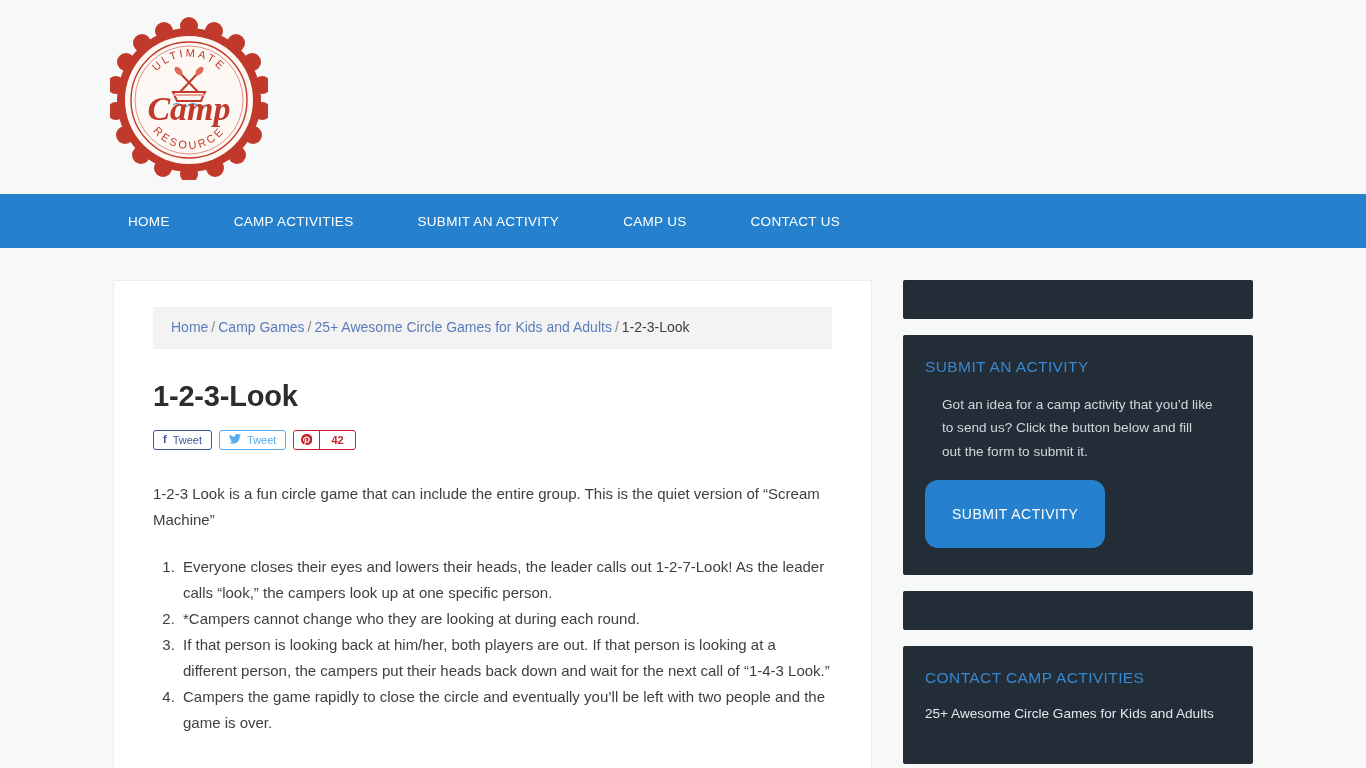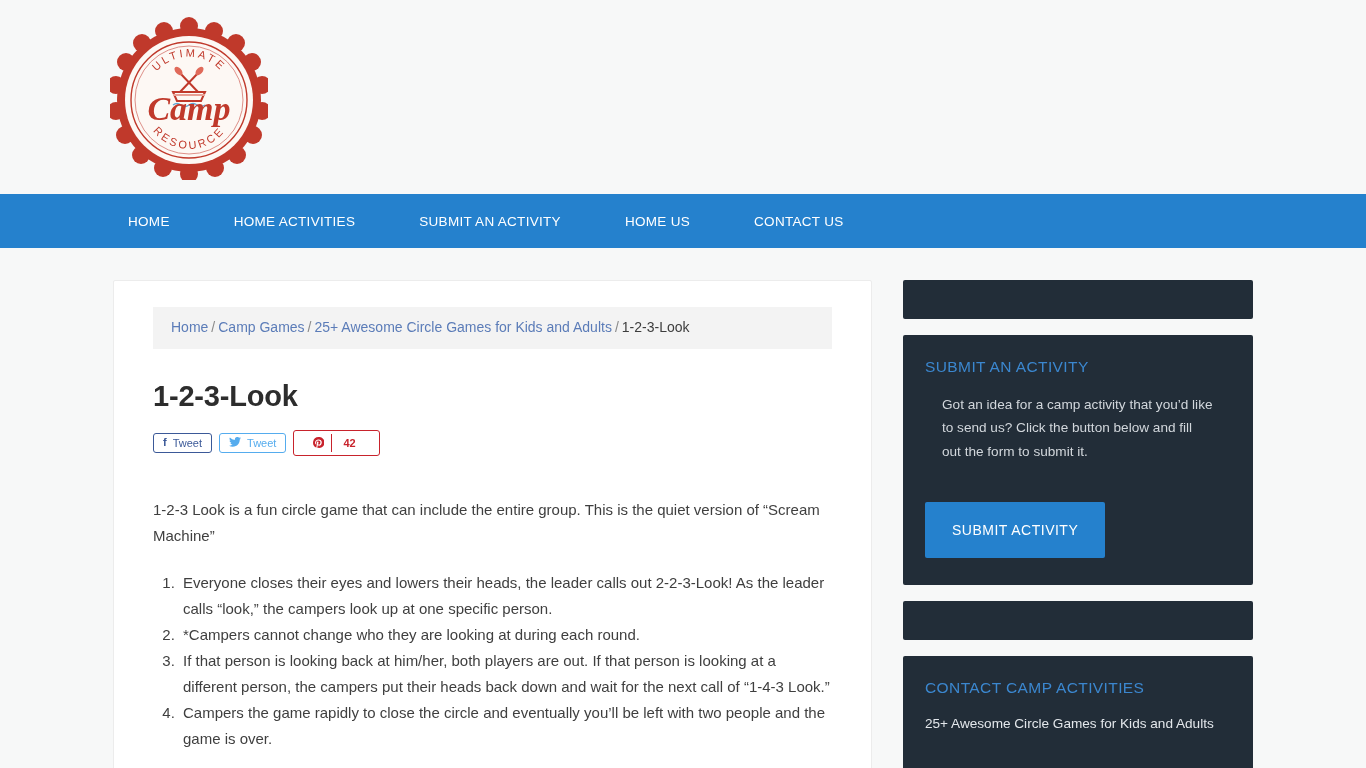"HOME ACTIVITIES" a.nav-item { text: HOME -> CAMP }
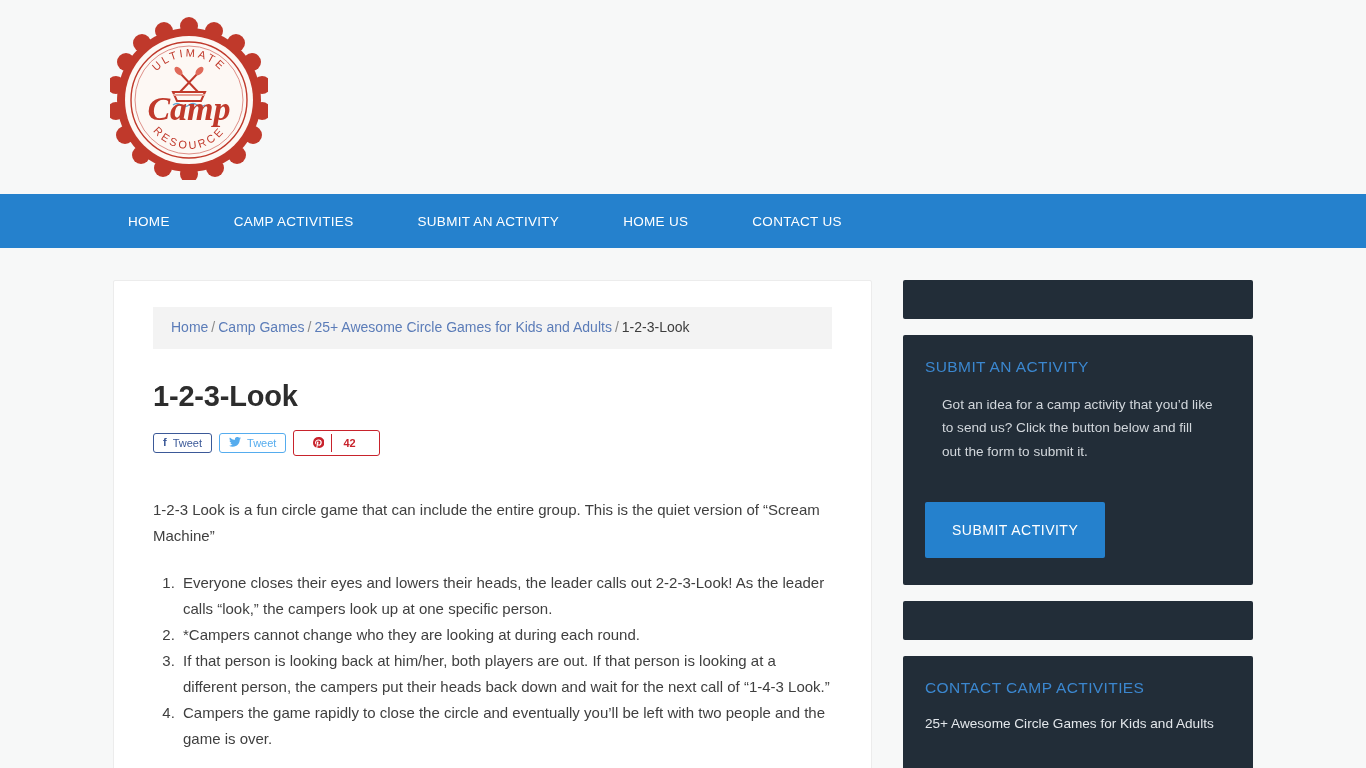"HOME US" a.nav-item { text: HOME -> CAMP }
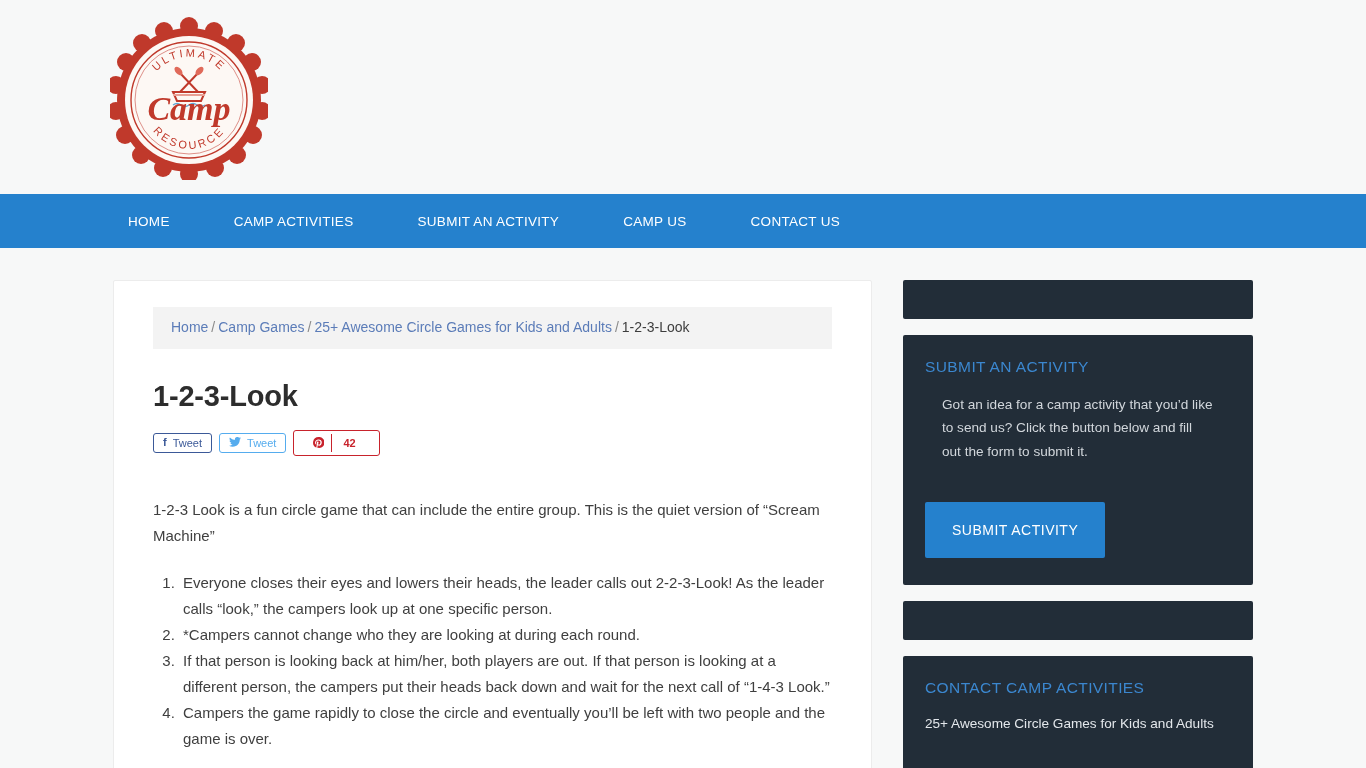"42" .share-pin { padding: 12px -> 0 }
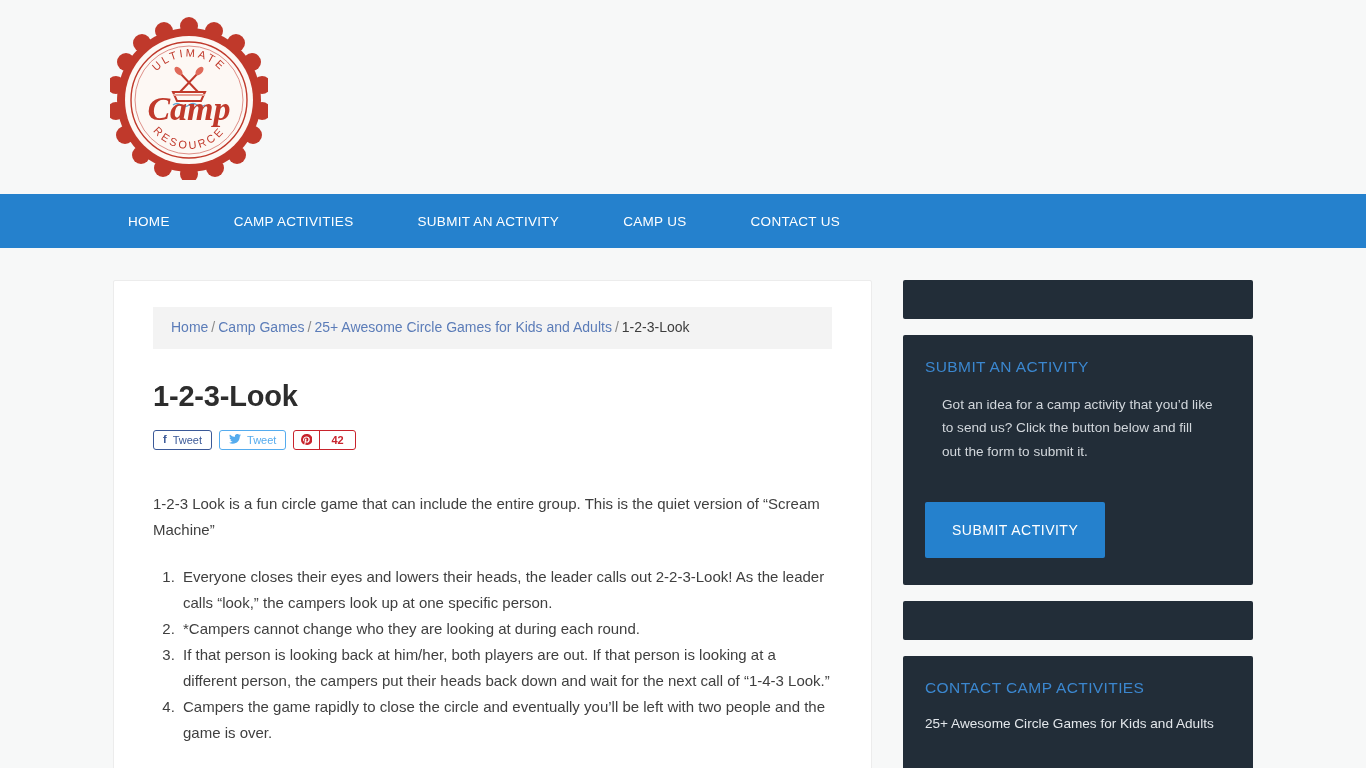"1-2-3 Look is a fun" .entry-body { margin-top: 41px -> 31px }
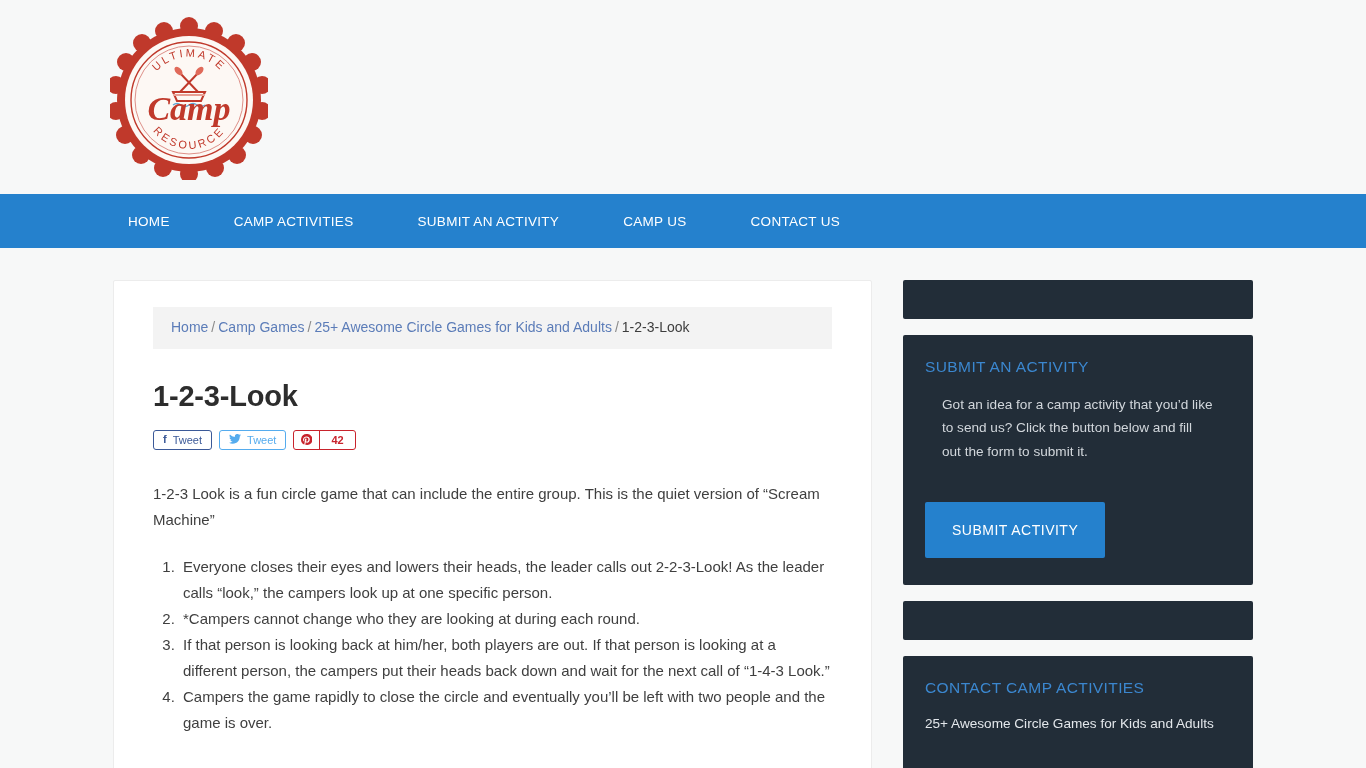"SUBMIT ACTIVITY" .submit-activity-btn { border-radius: 2px -> 13px; margin-top: 22px -> none; padding: 20px 27px -> 26px 27px }
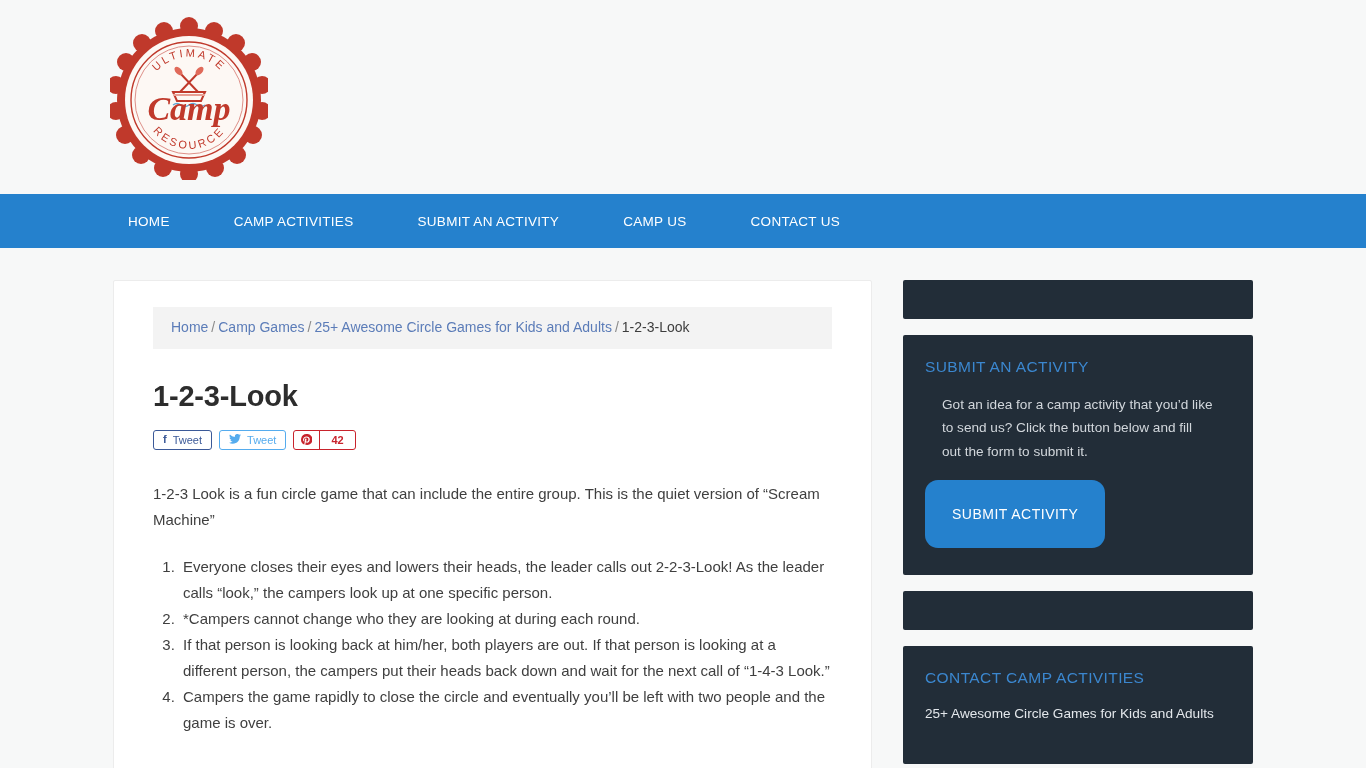"Everyone closes their eyes and" li { text: 2-2-3-Look -> 1-2-7-Look }
